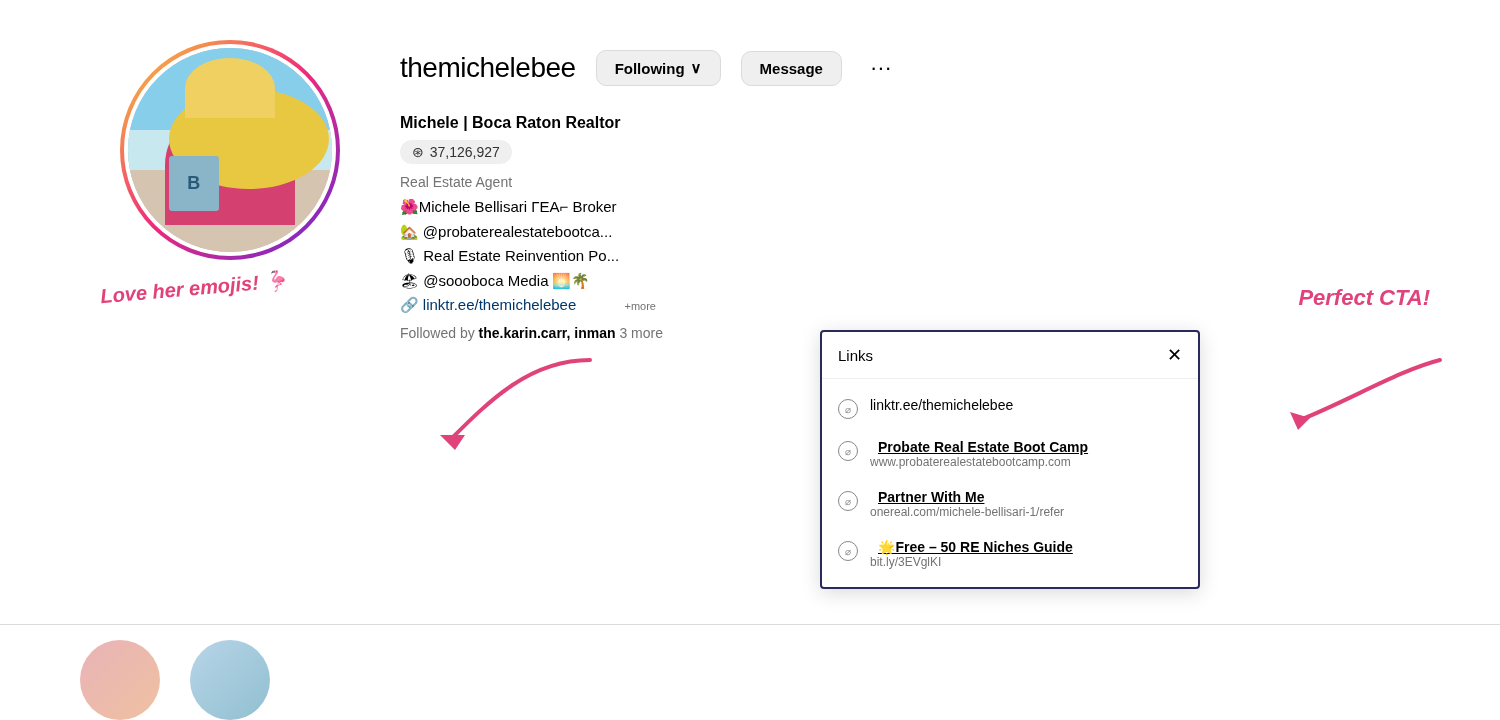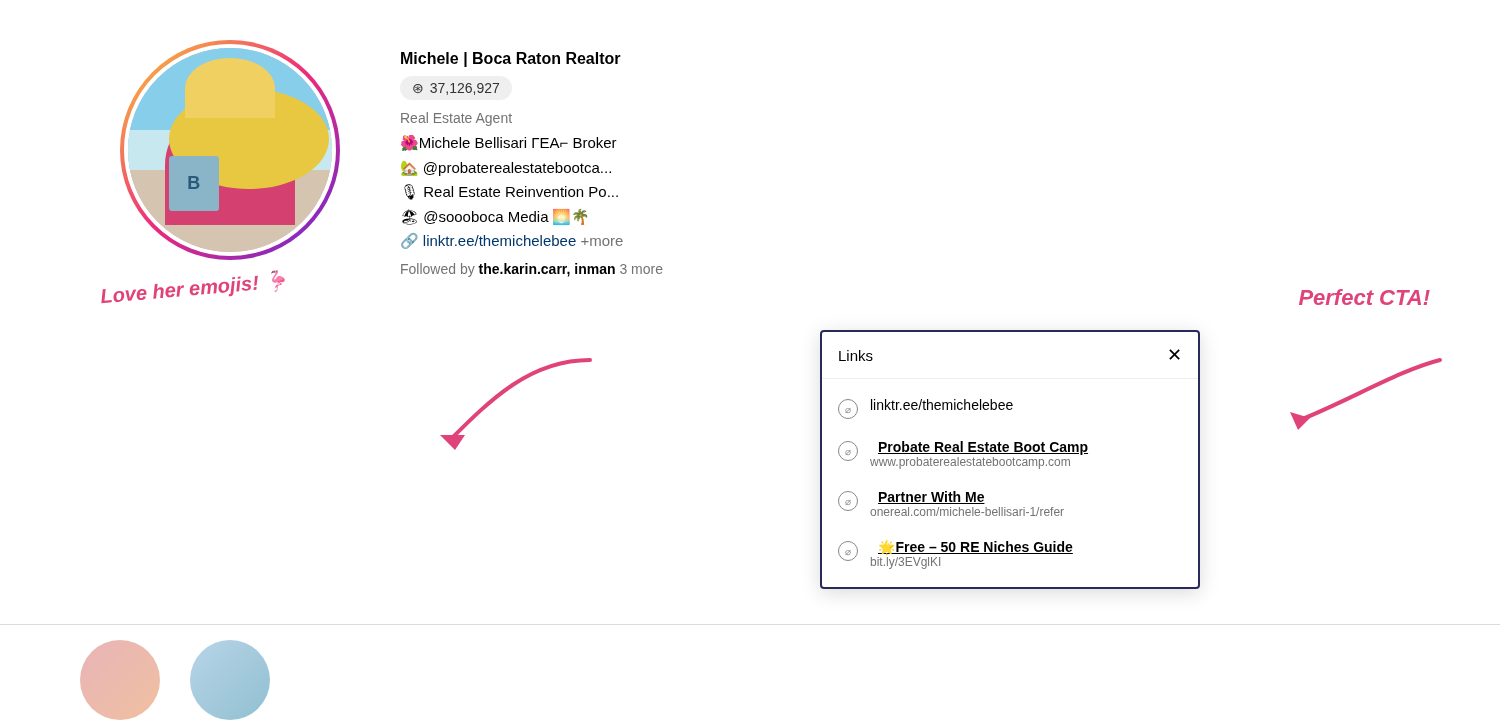"themichelebee" div.profile-header { html: none -> <div> <span>themichelebee</span> <button> <span>Following</span> <span>∨</span> </button> <button>Message</button> <button>···</button> </div> }
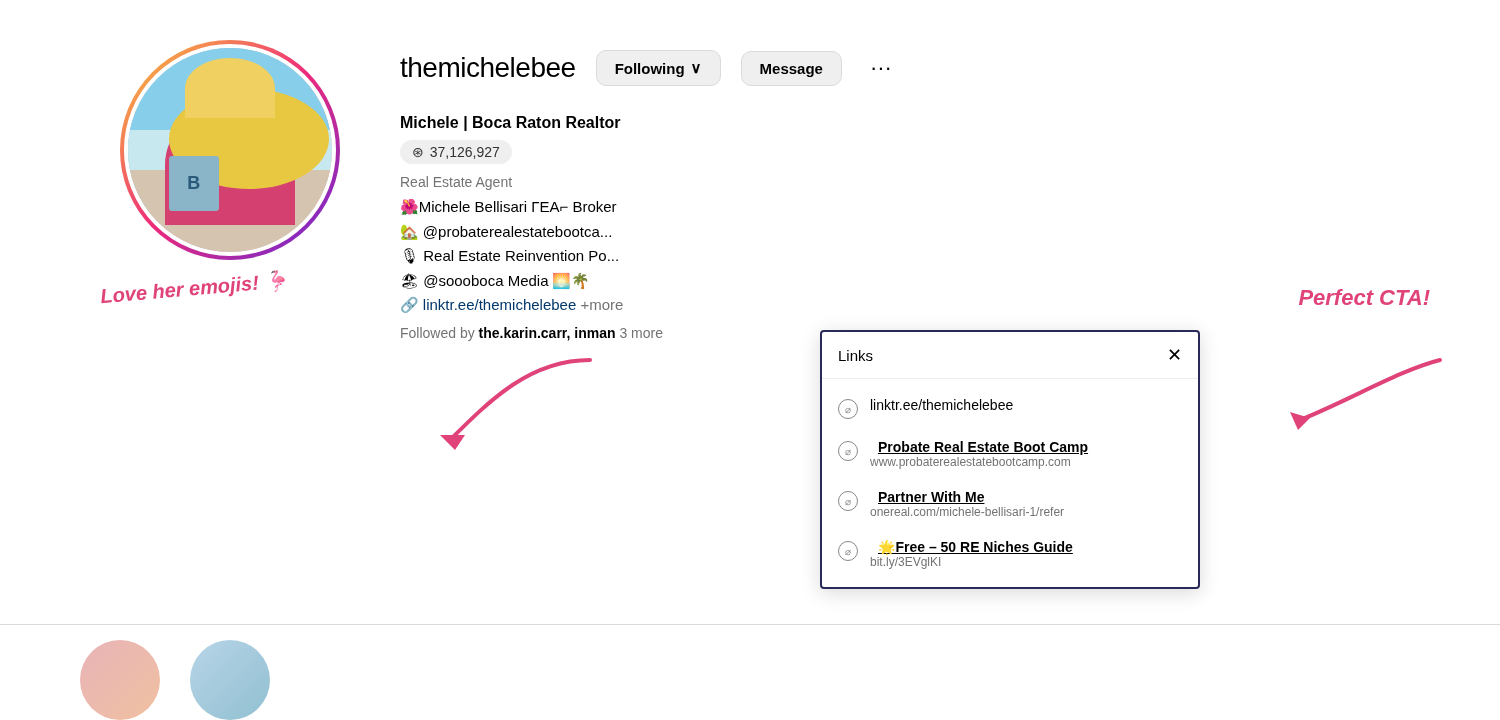"+more" .bio-truncated { font-size: 15px -> 11px; margin-left: none -> 44px }
